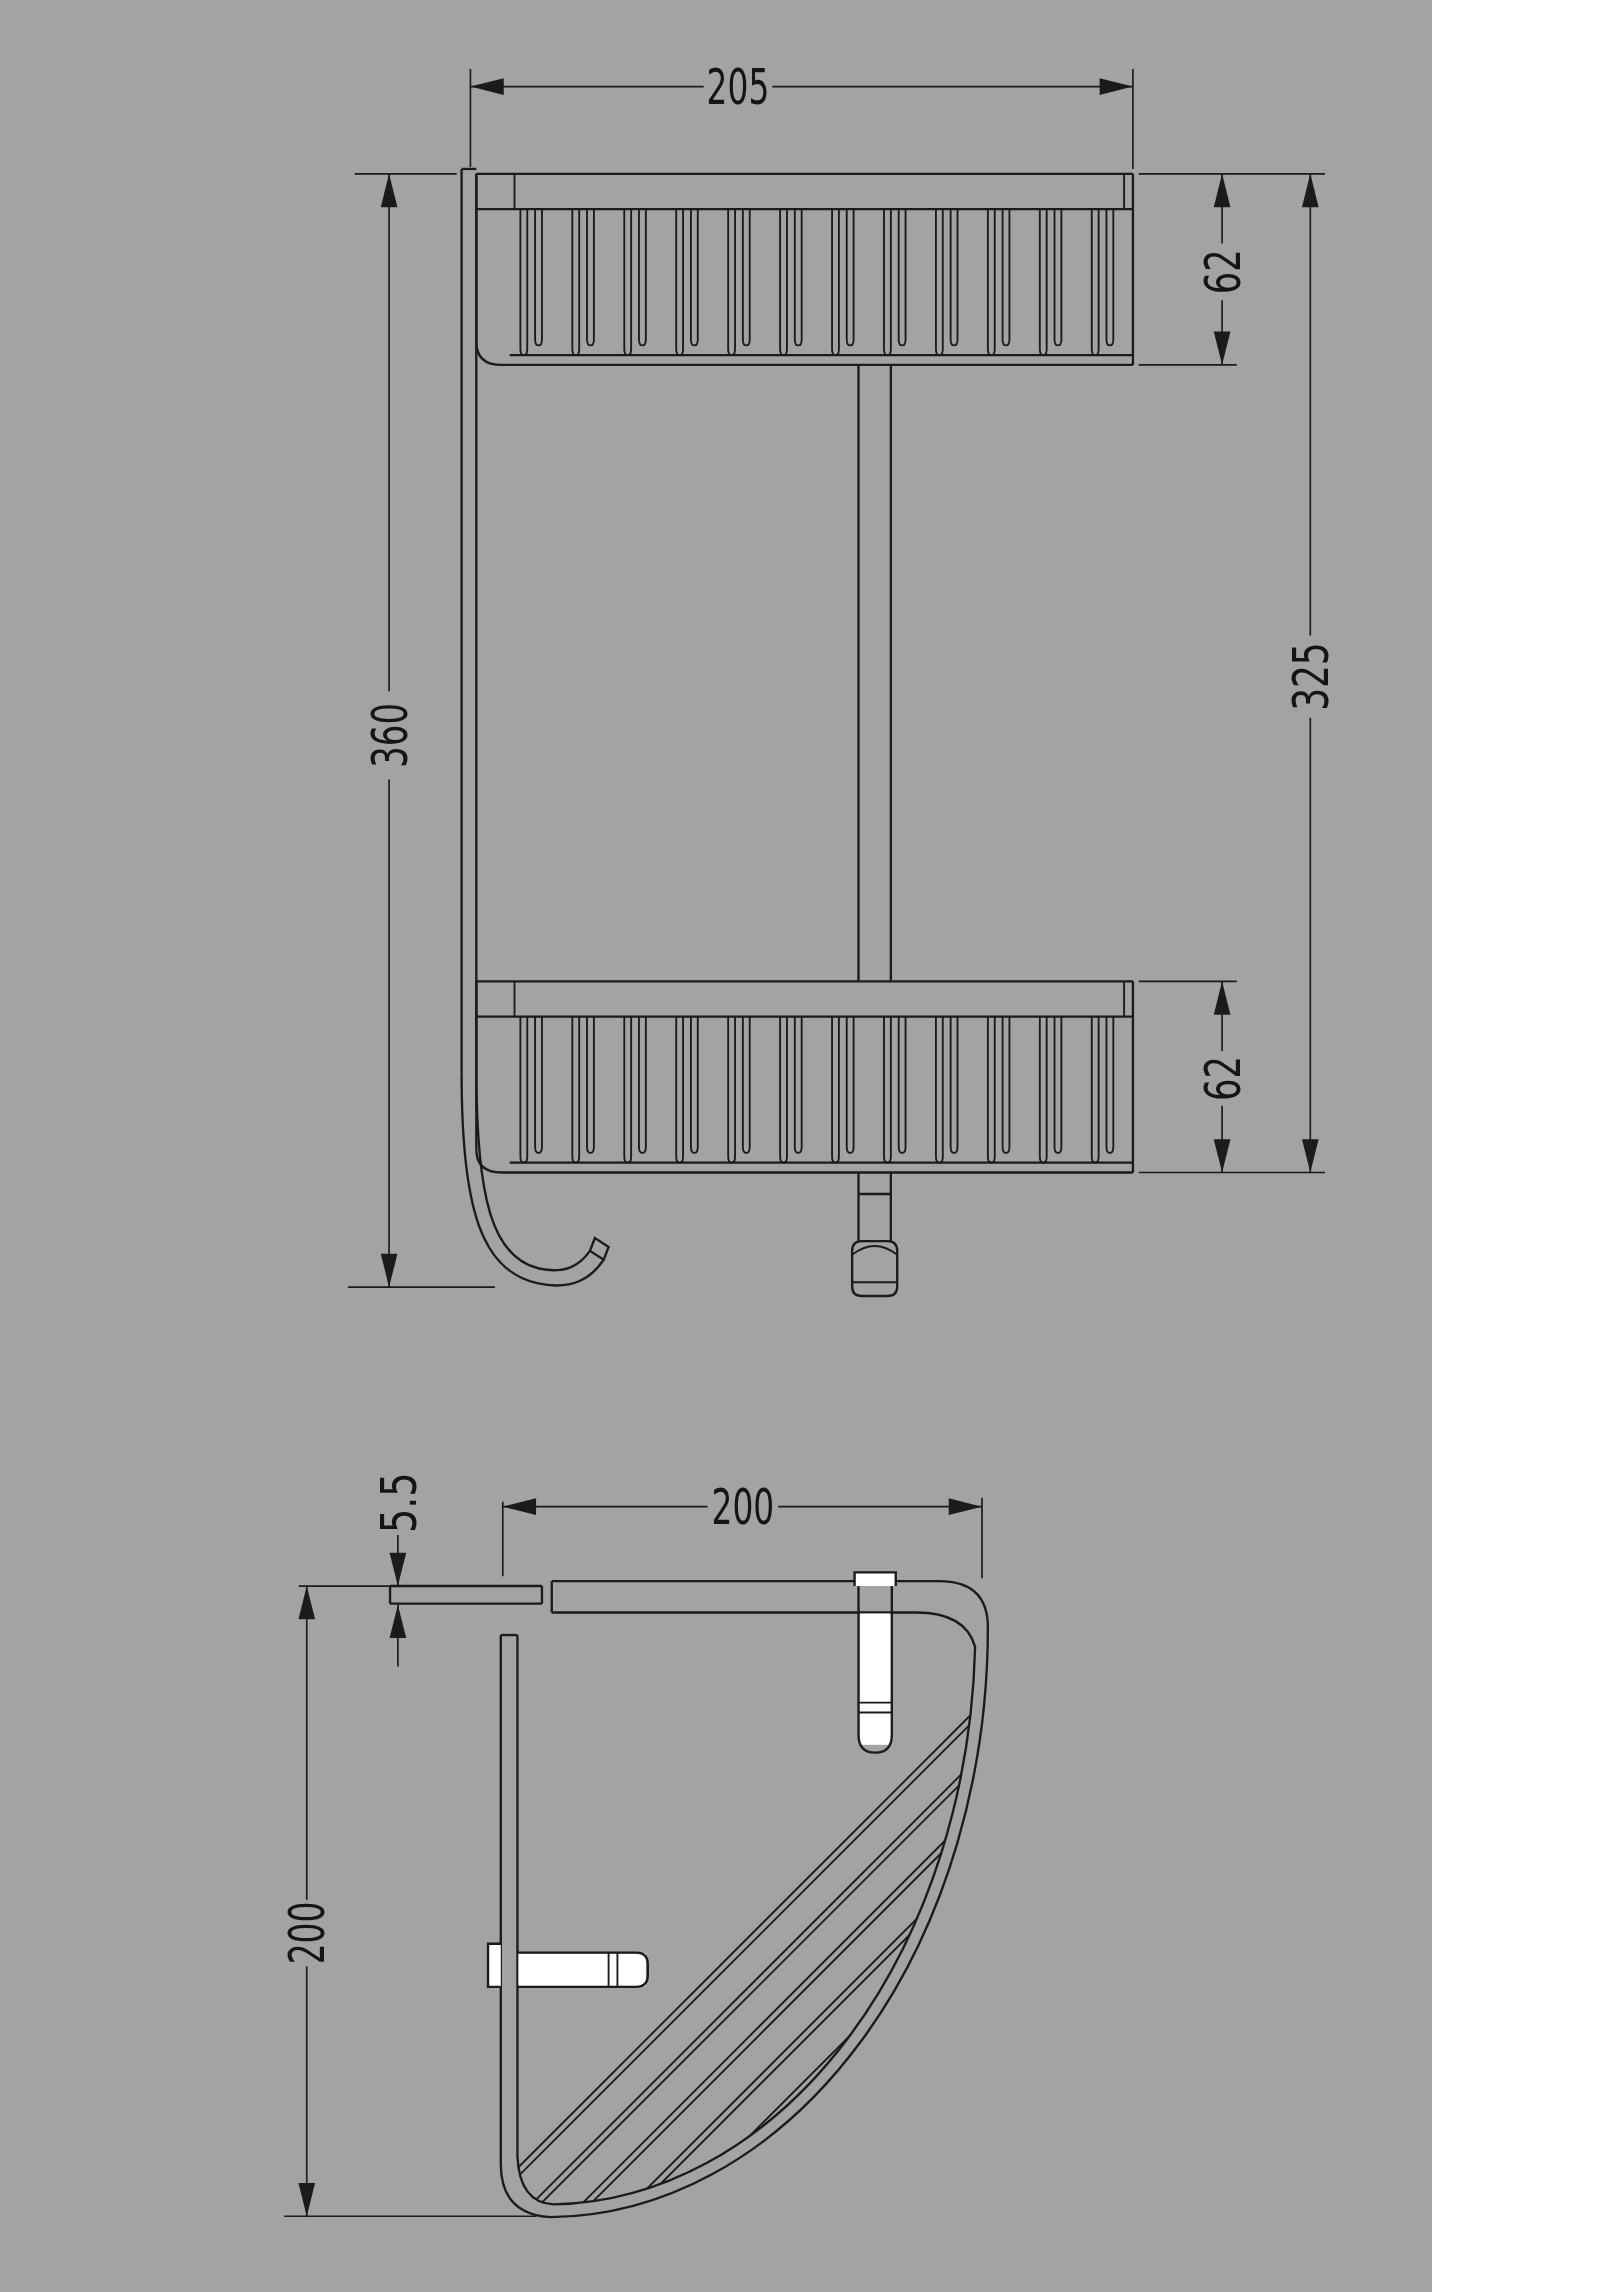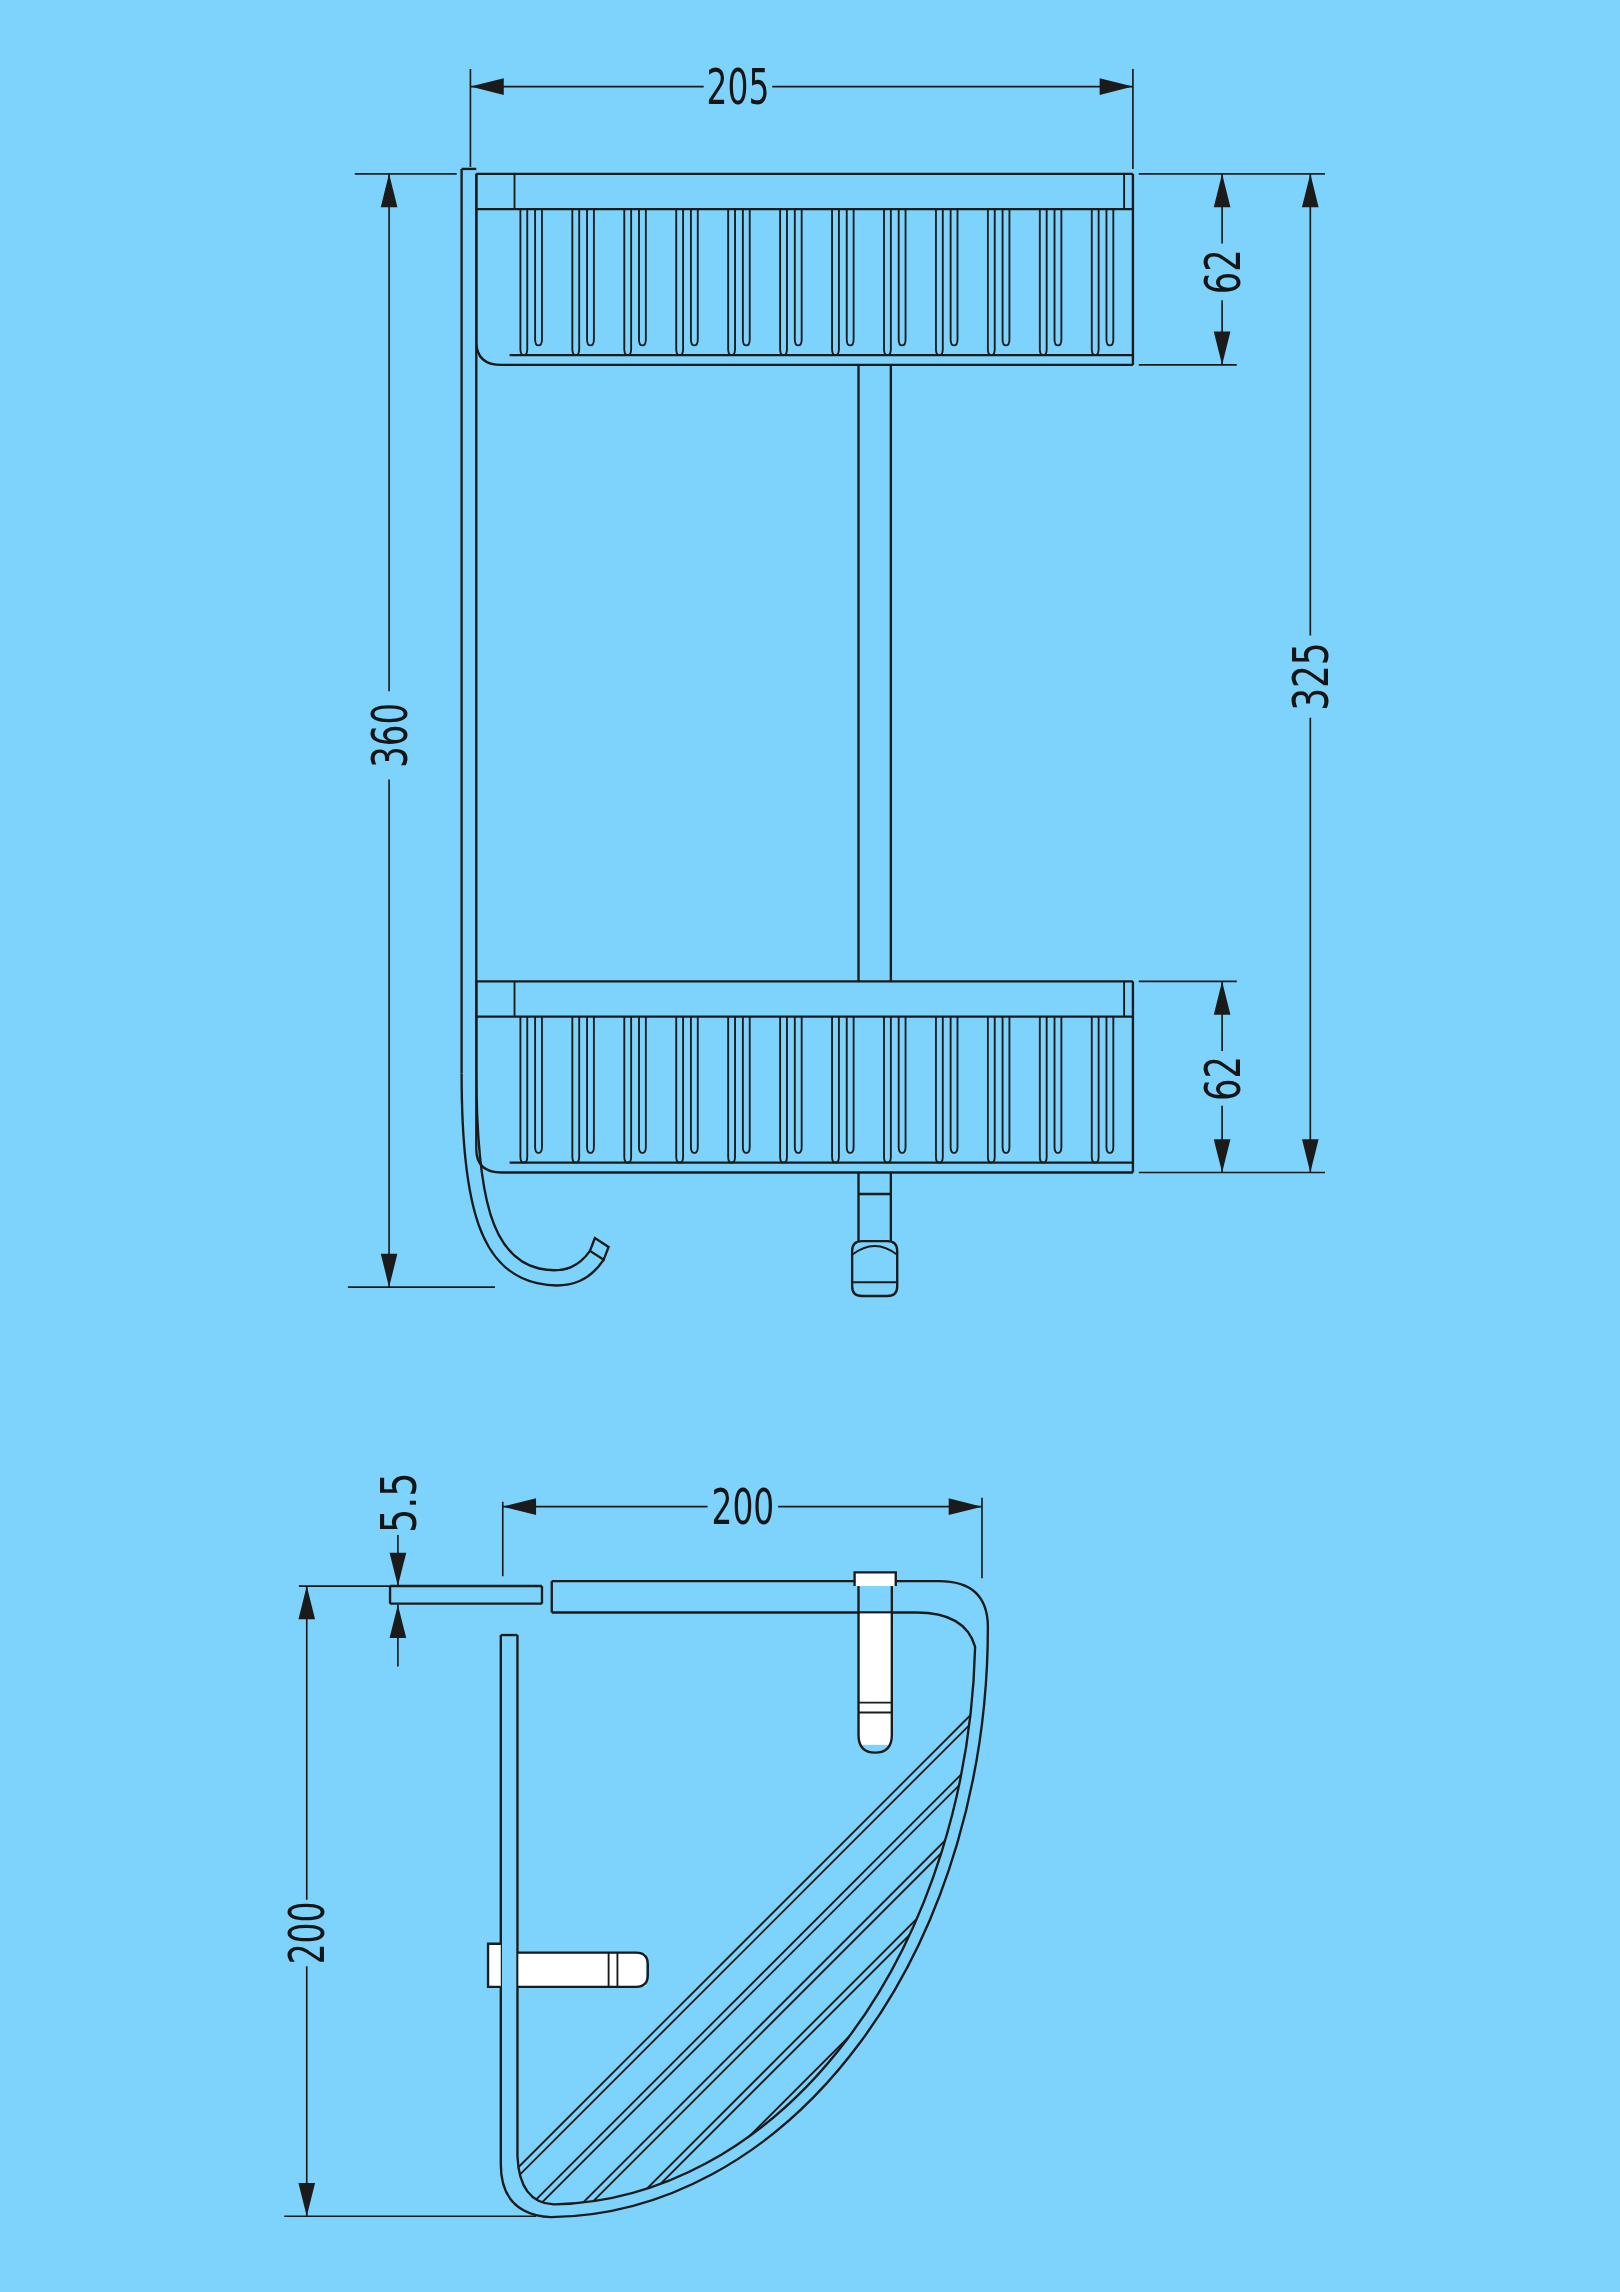"205" .page { background: #7dd3fc -> #a3a3a3; width: 1620px -> 1432px }
